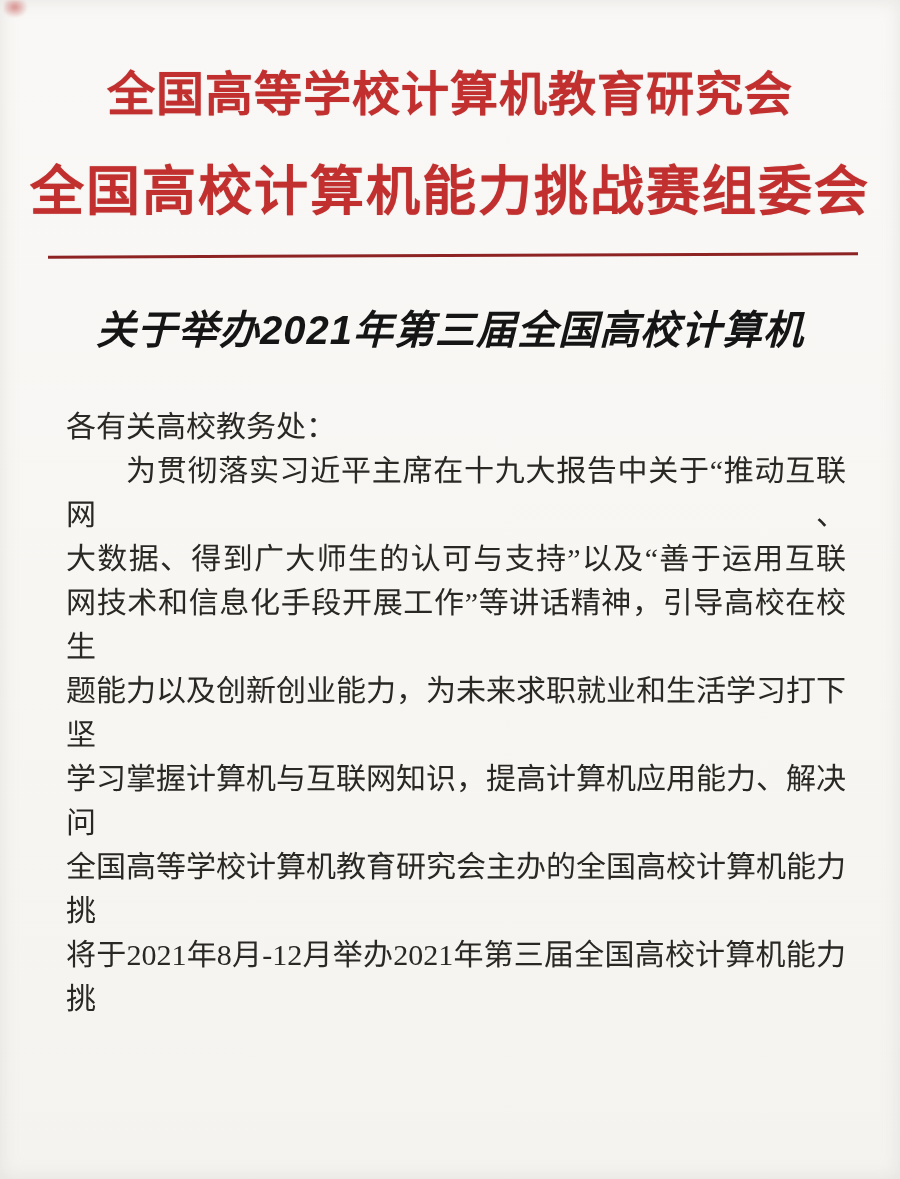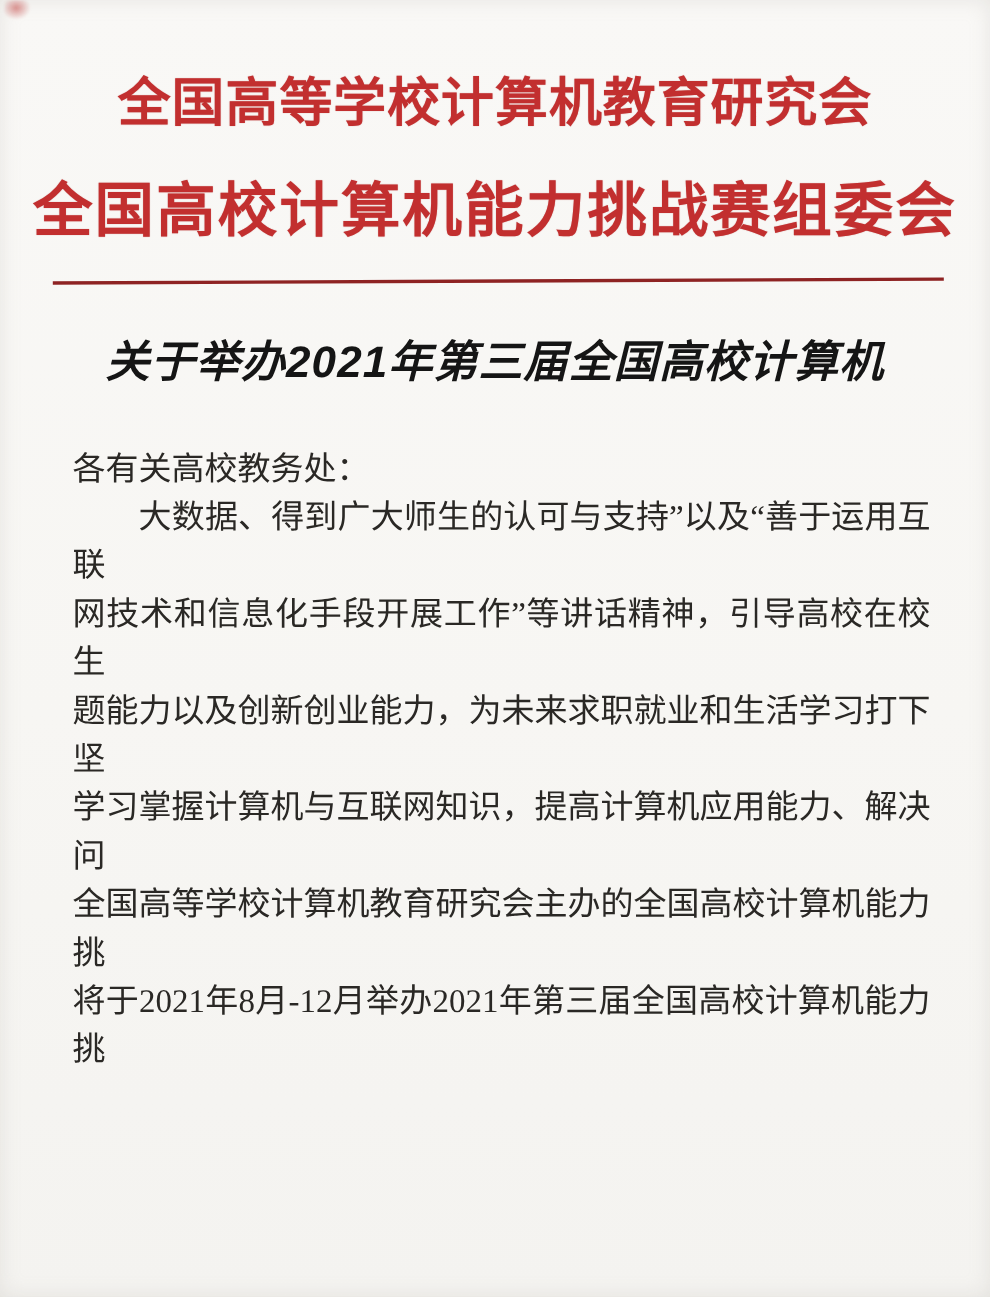"为贯彻落实习近平主席在十九大报告中关于“推动互联网、" div.line { html: none -> <div>为贯彻落实习近平主席在十九大报告中关于“推动互联网、</div> }
